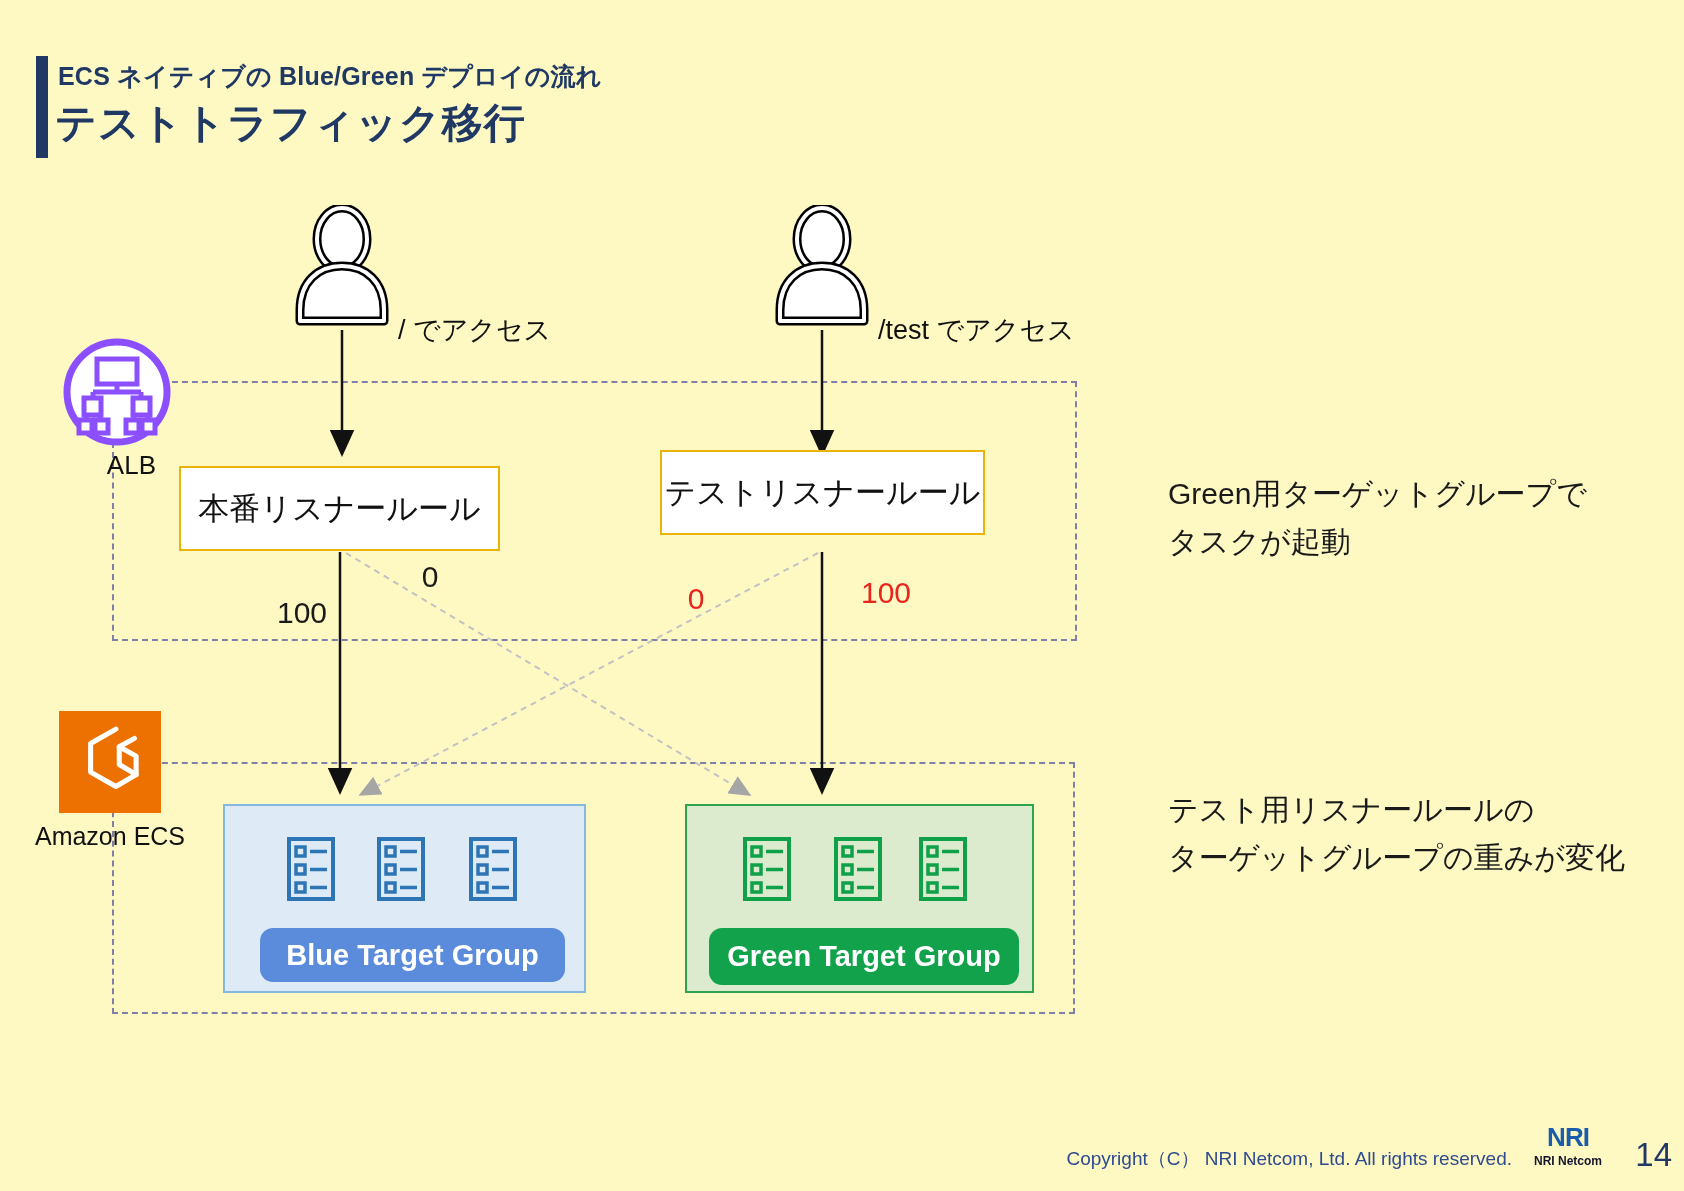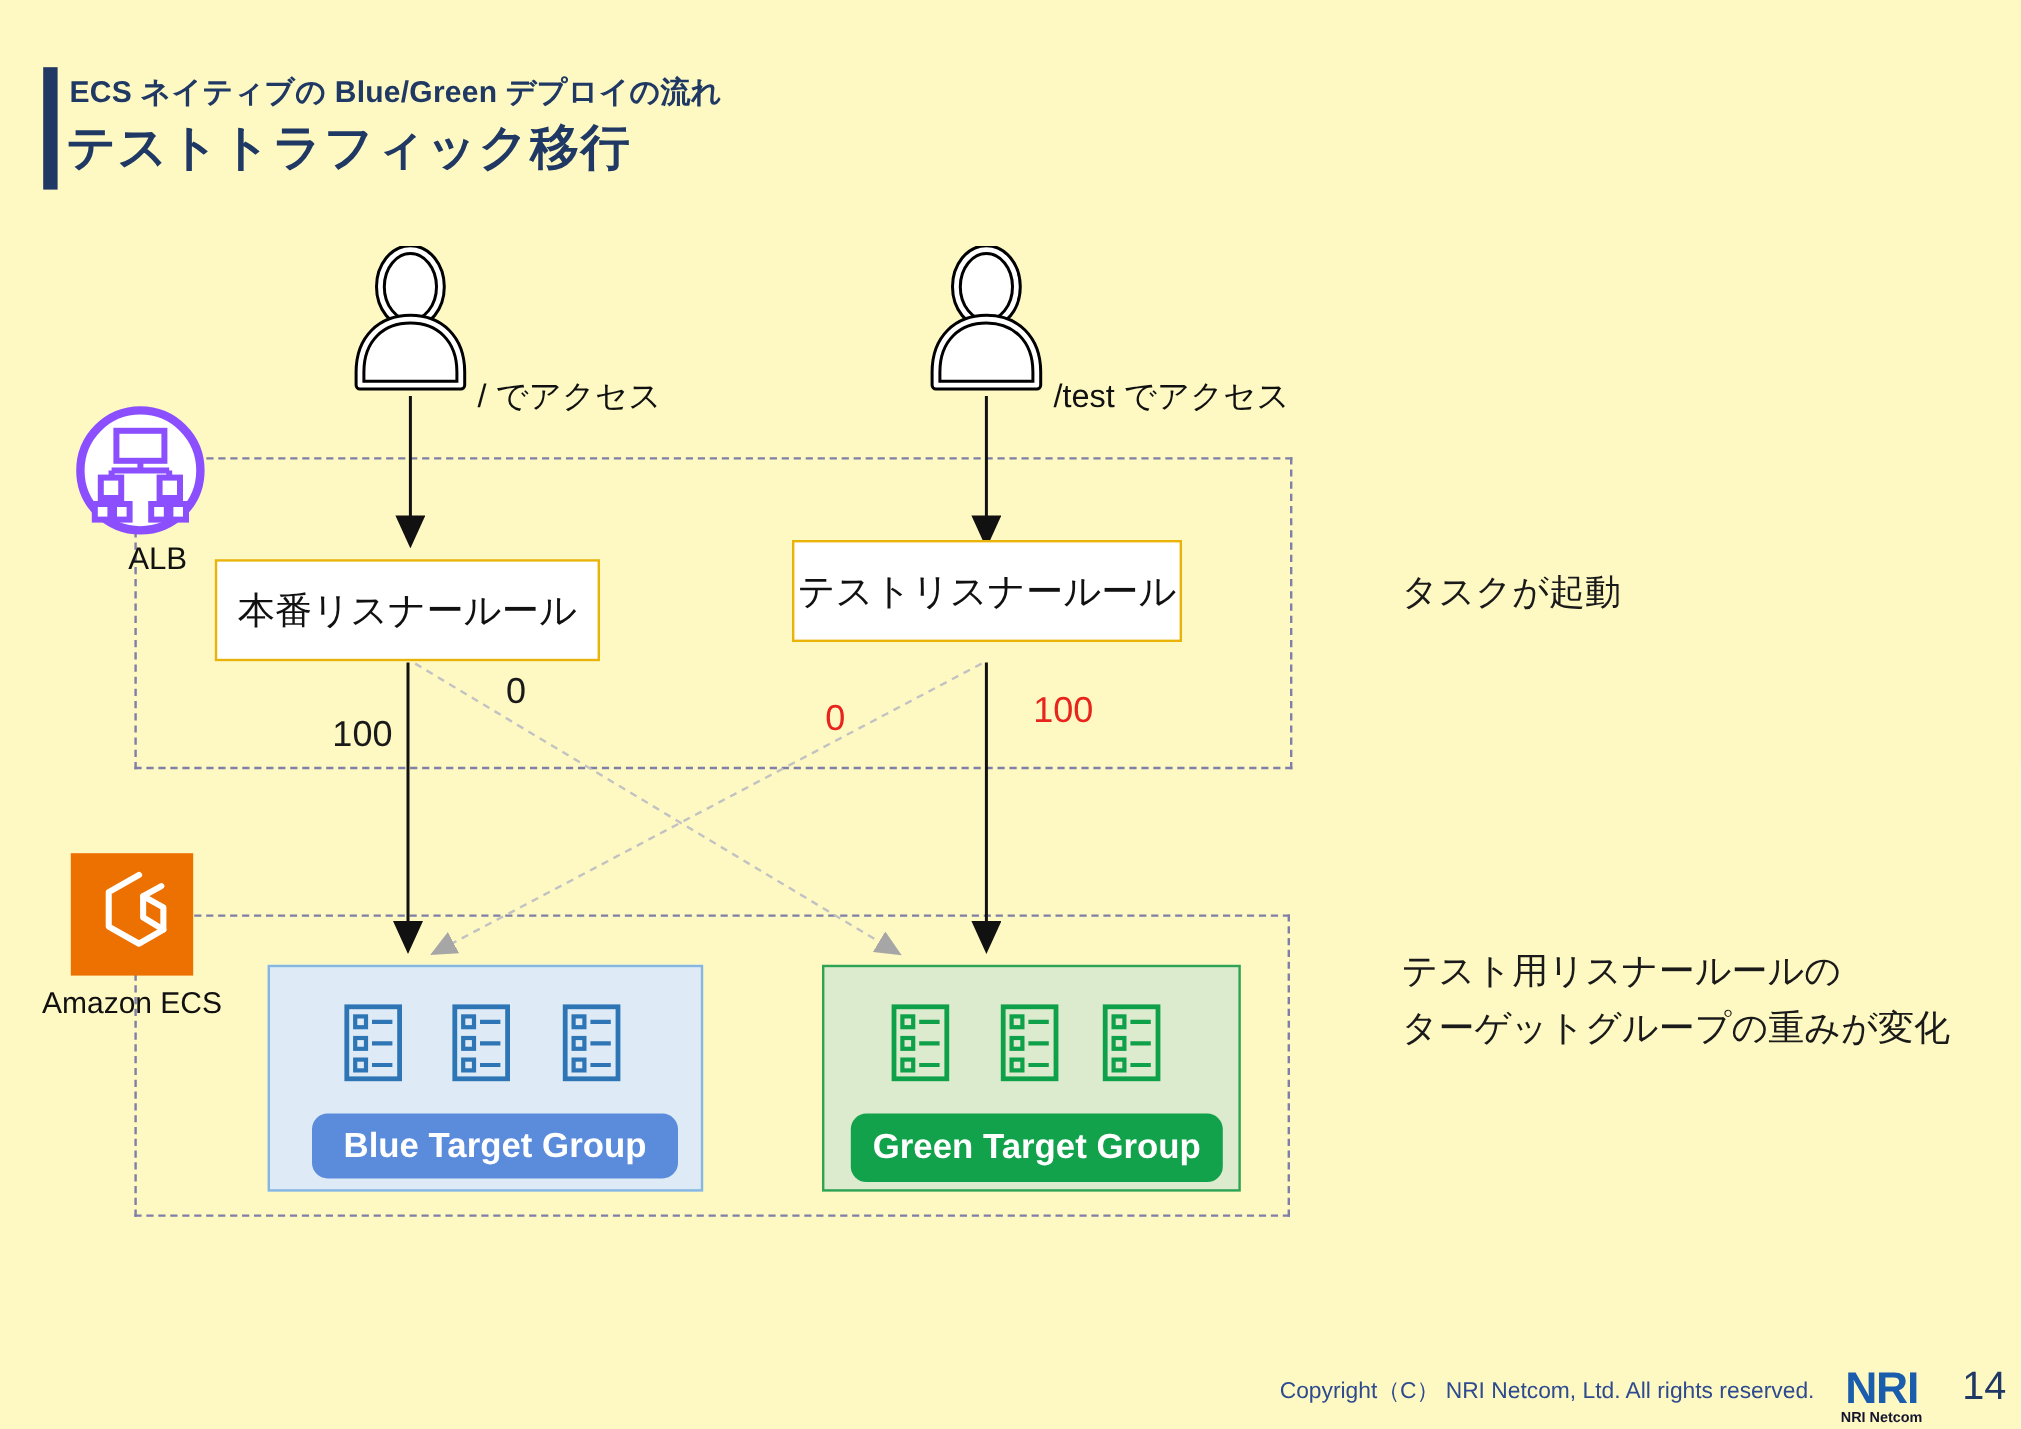"Green用ターゲットグループで" div { html: none -> <div>Green用ターゲットグループで</div> }
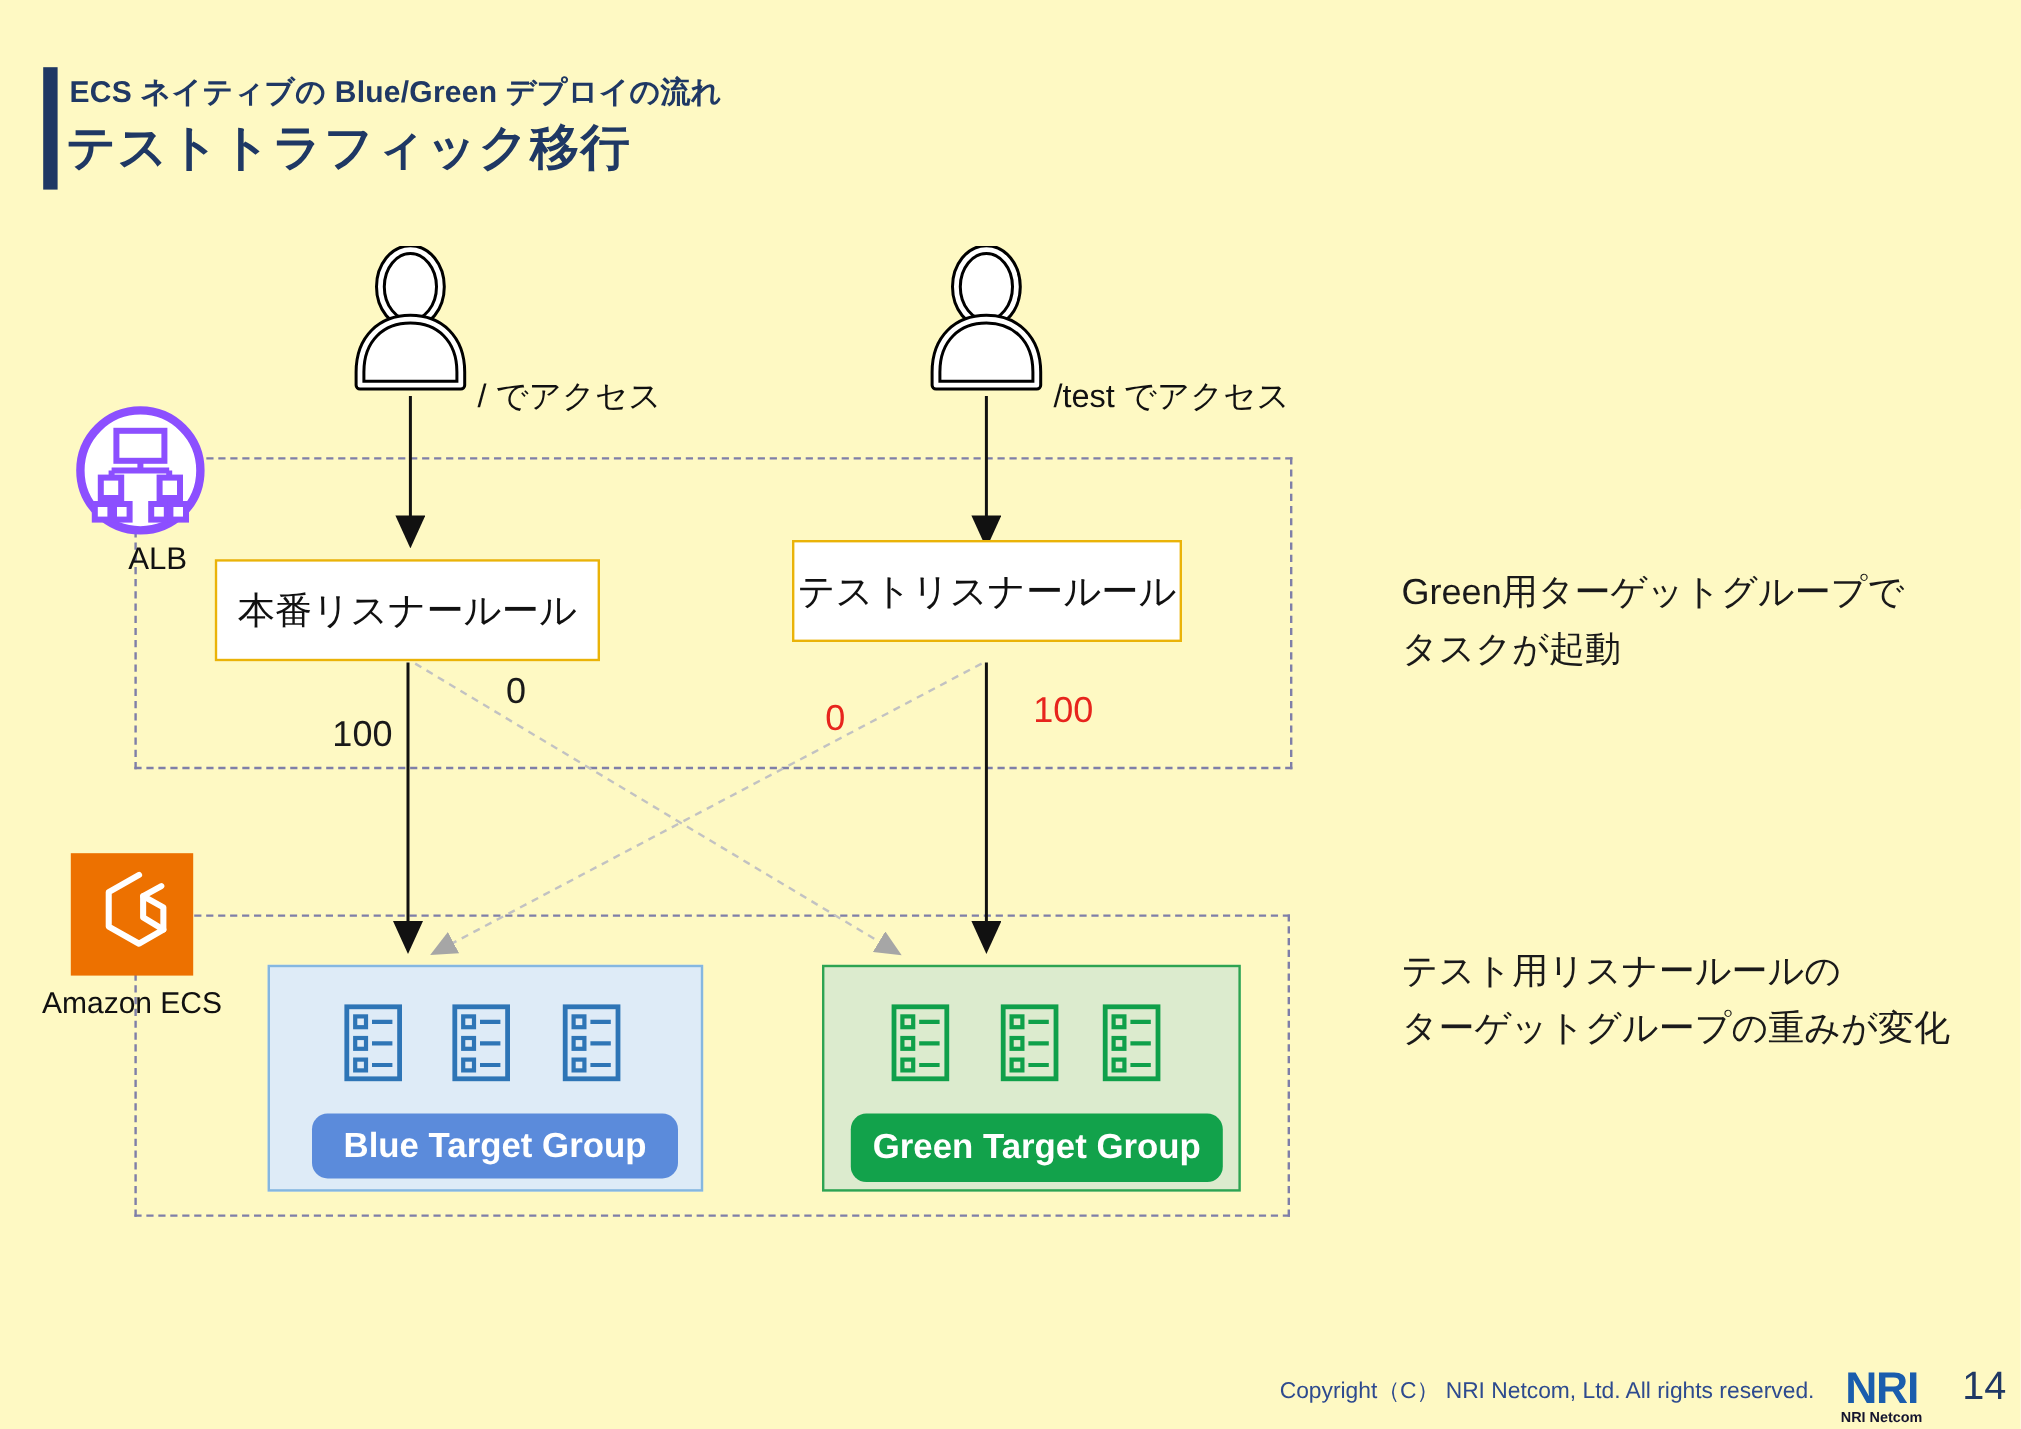"NRI" .nri-logo .nri-mark { font-size: 37px -> 26px; margin-top: 20px -> none }
